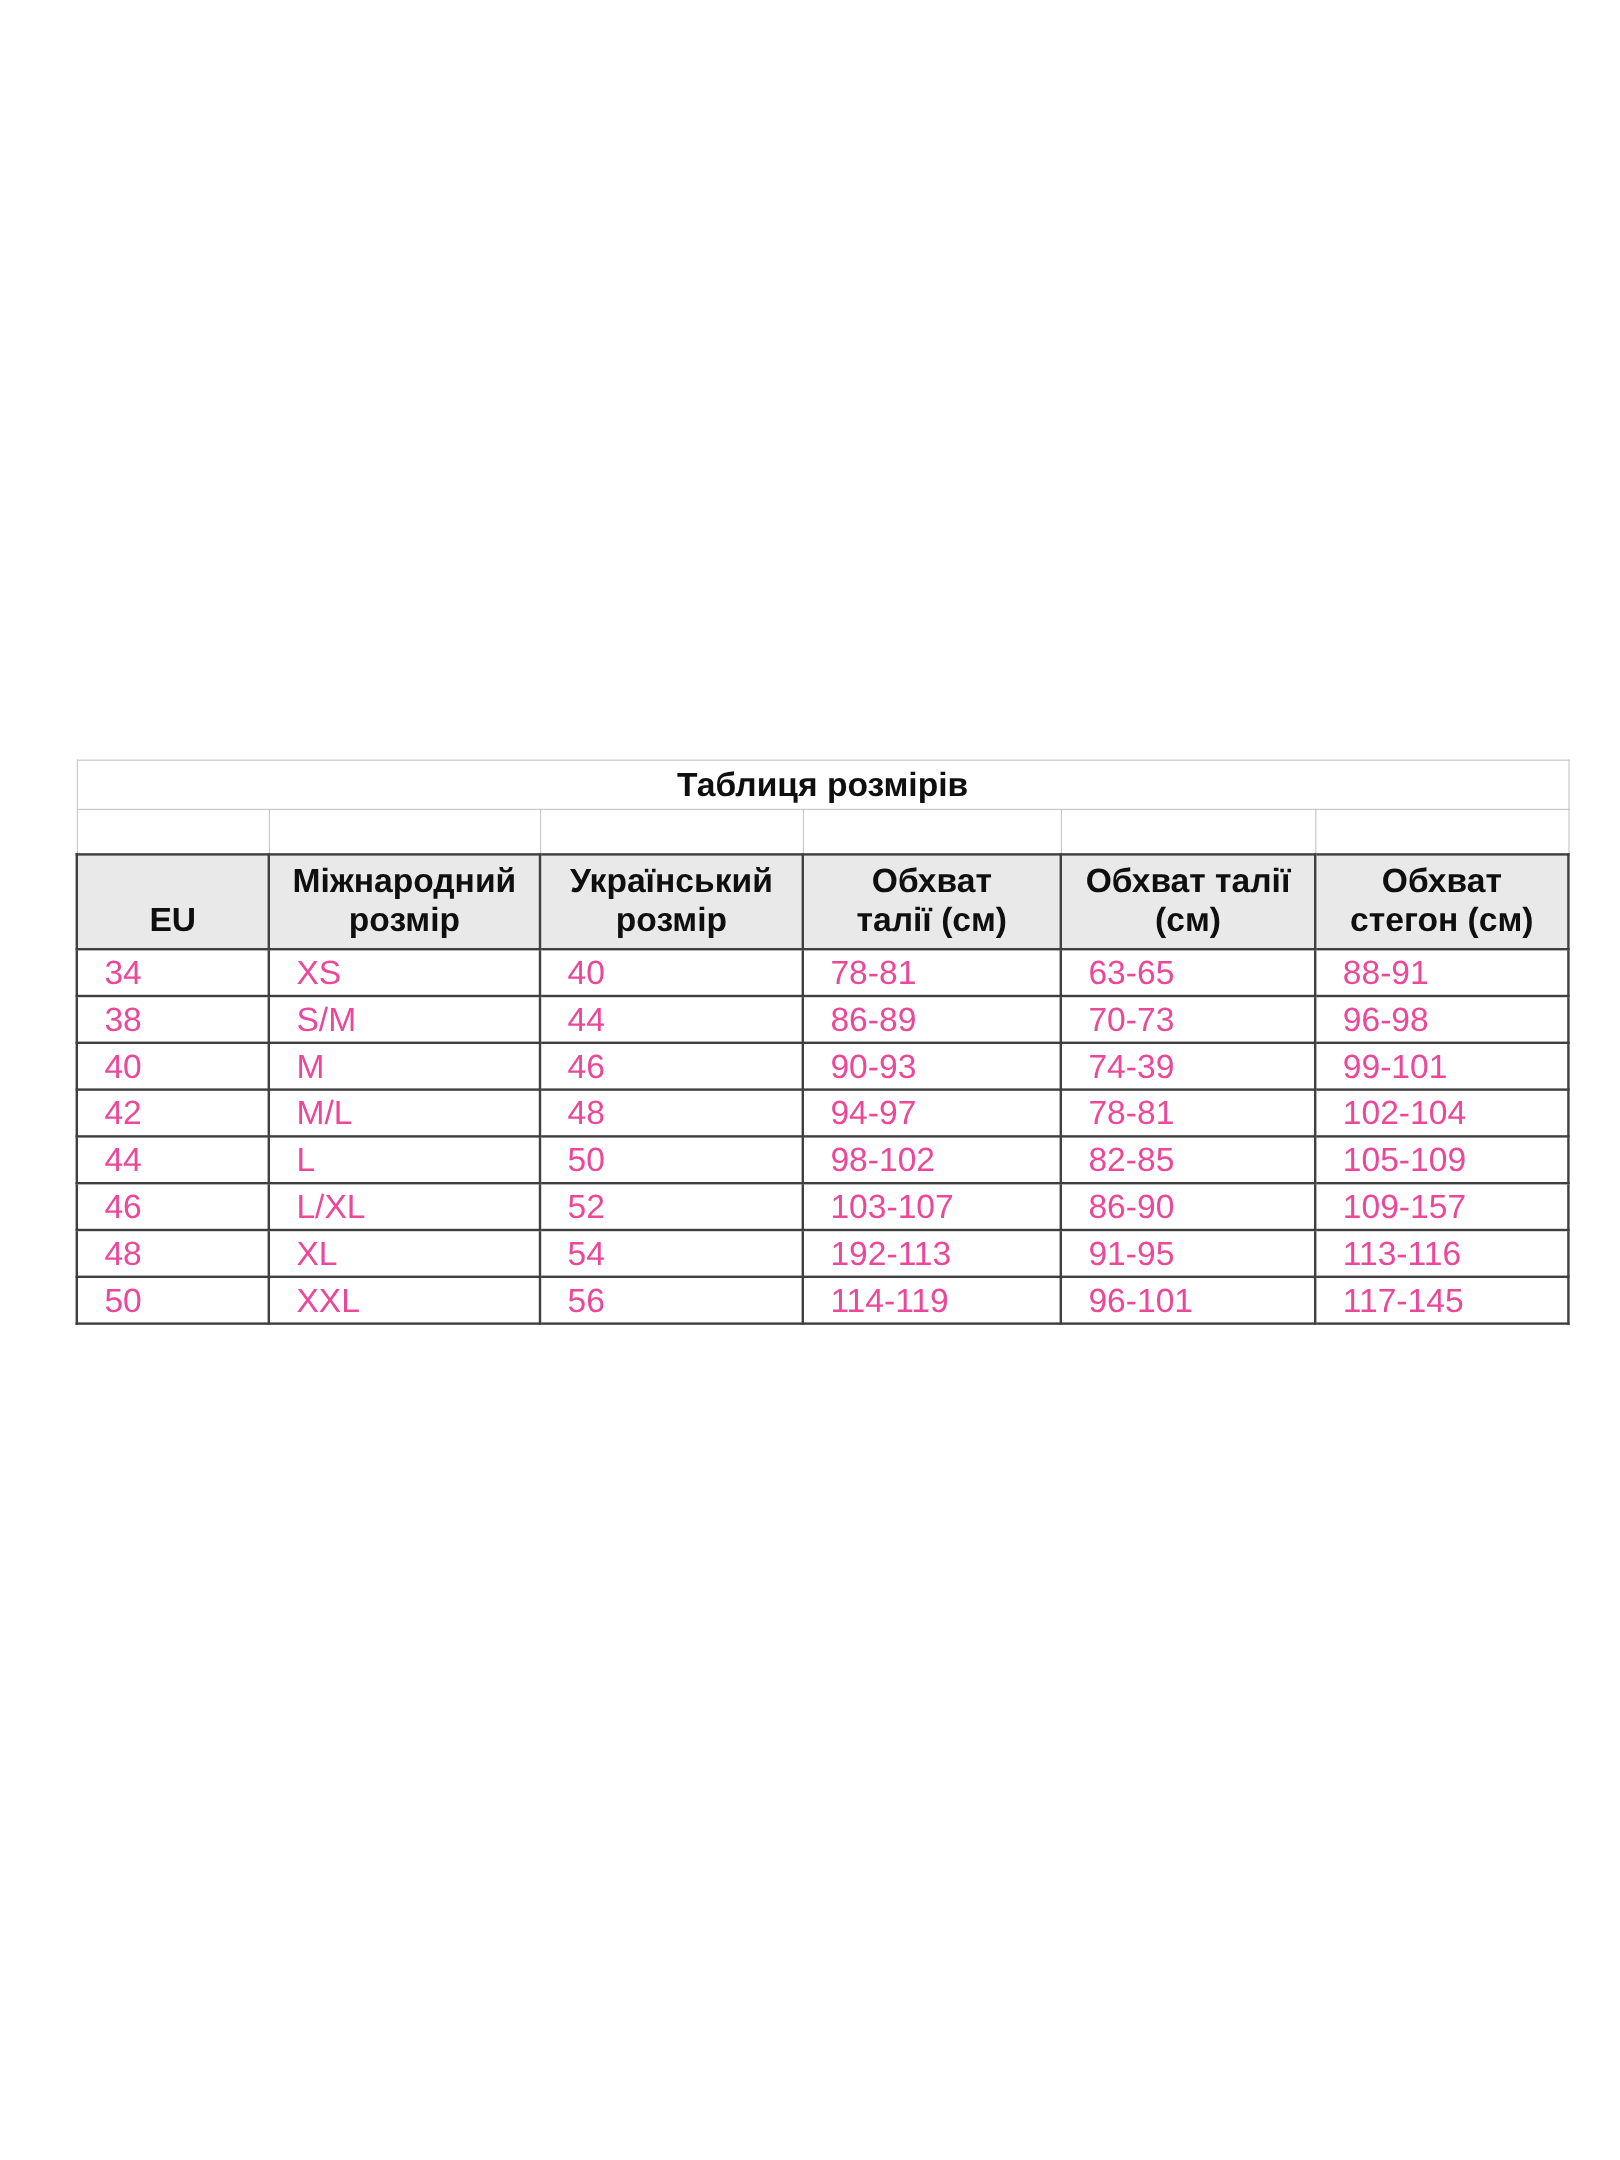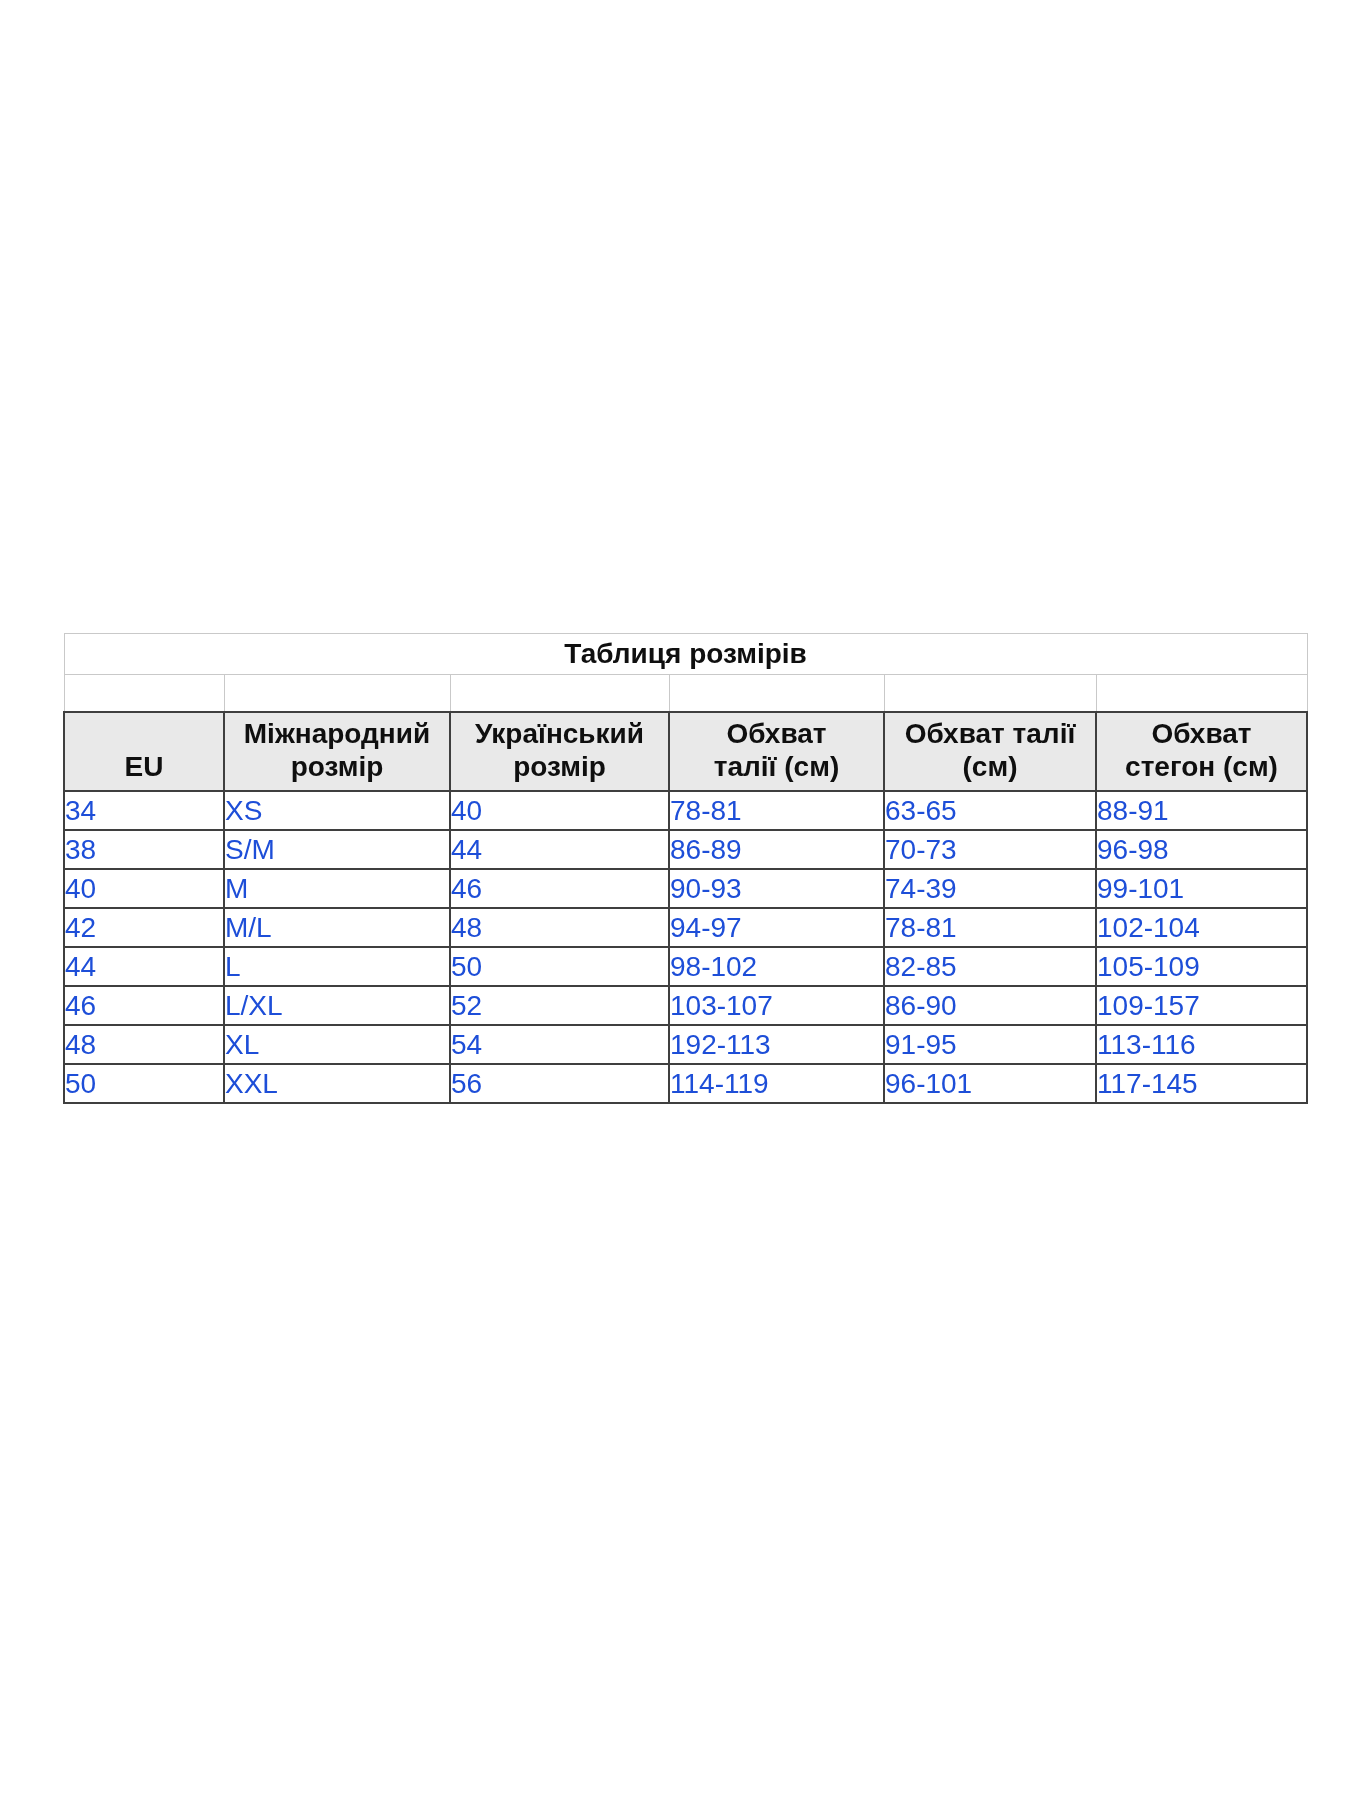"34" td.data-cell { color: #1d4ed8 -> #ec4899; padding: 0 0 0 0 -> 0 0 0 22px }
